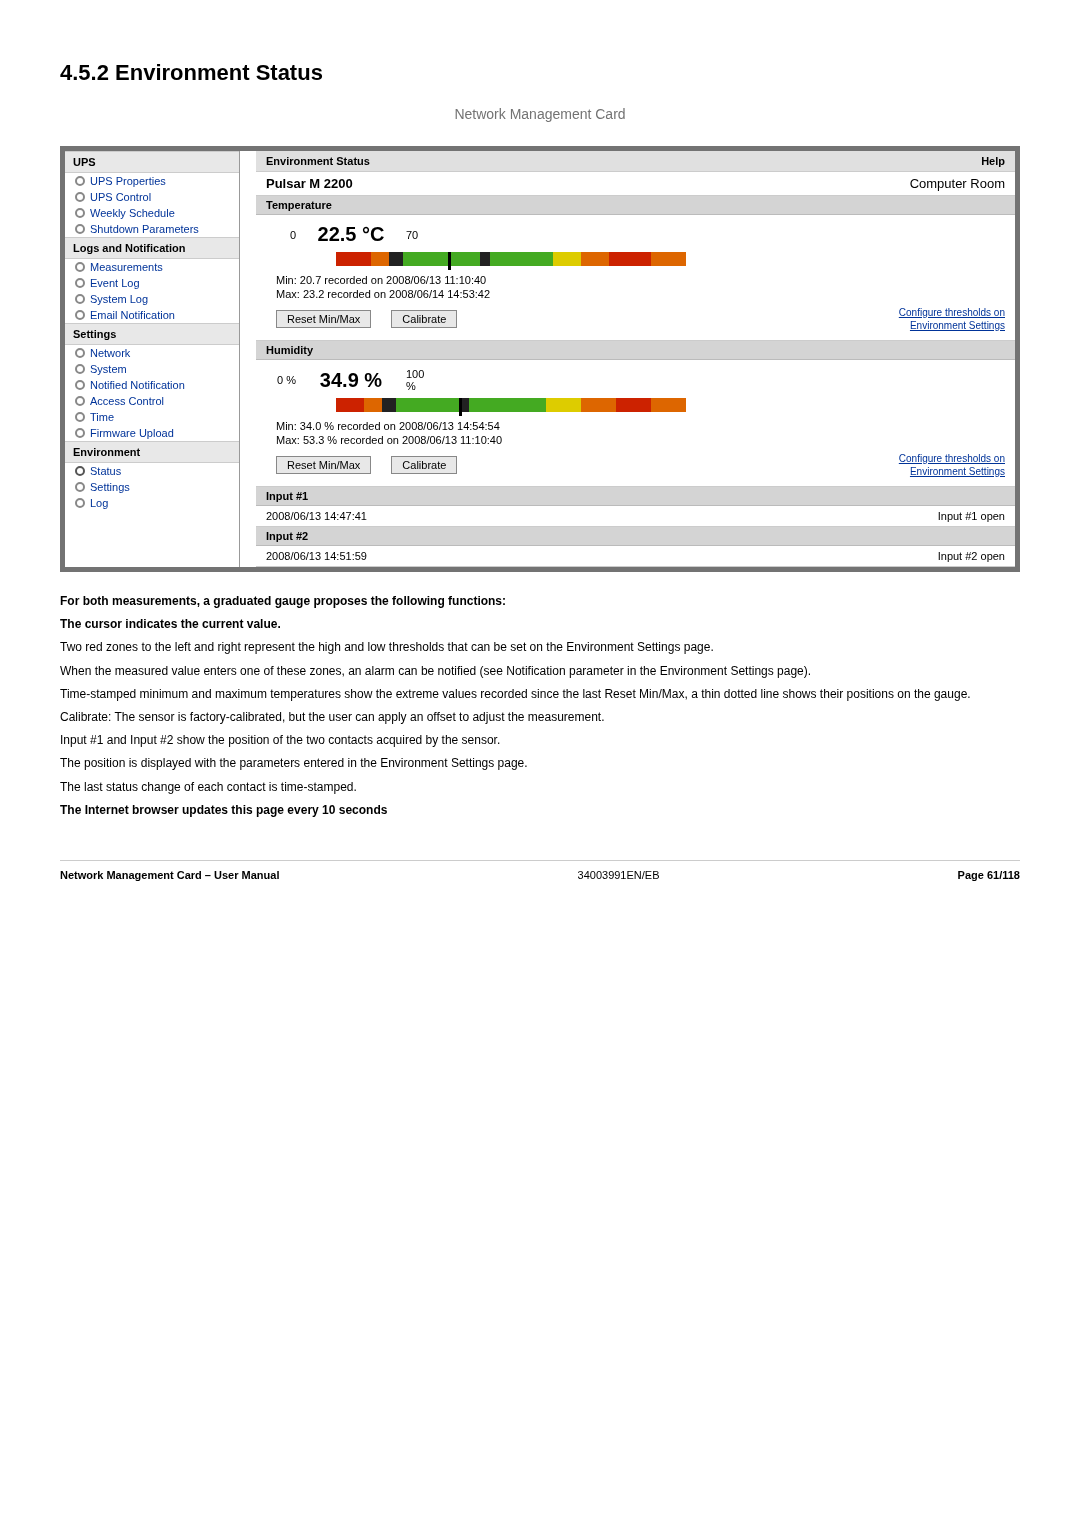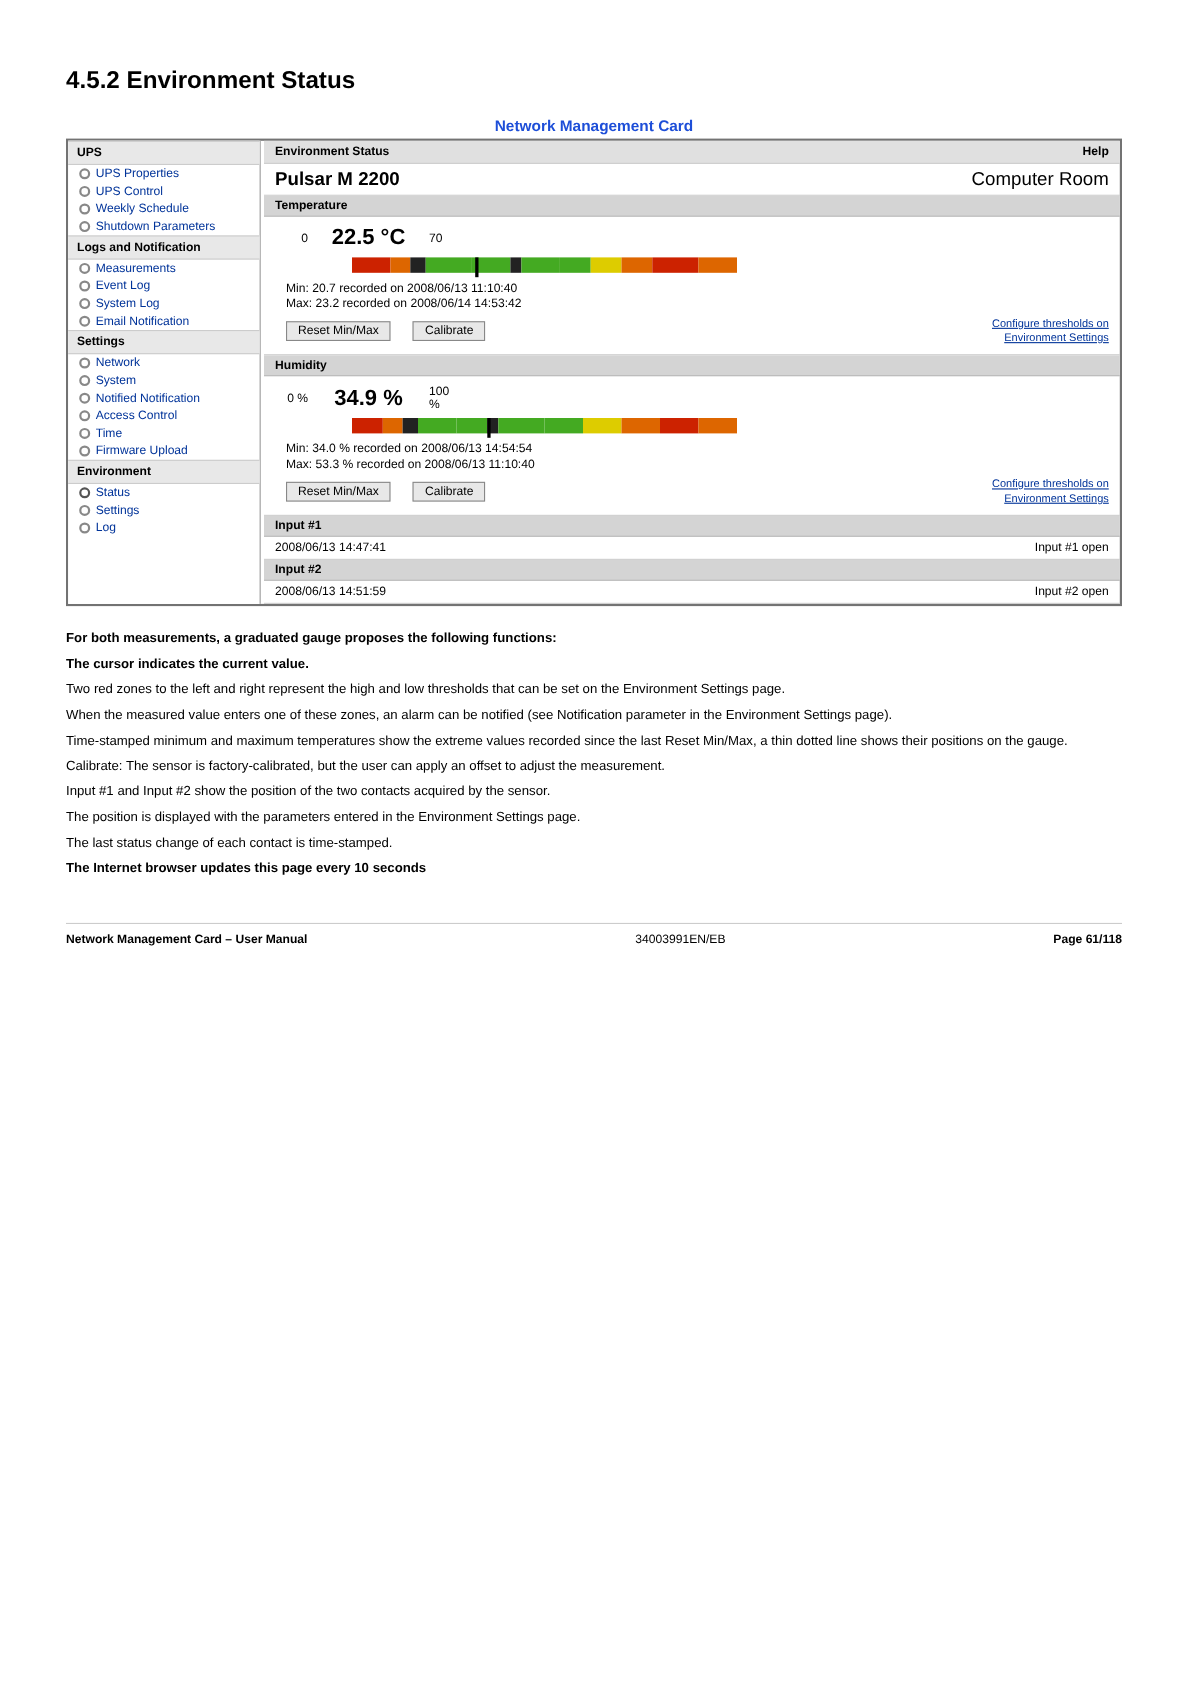"Network Management Card" .network-card-title { color: #1d4ed8 -> #737373; font-weight: bold -> normal; margin-bottom: 4px -> 24px }
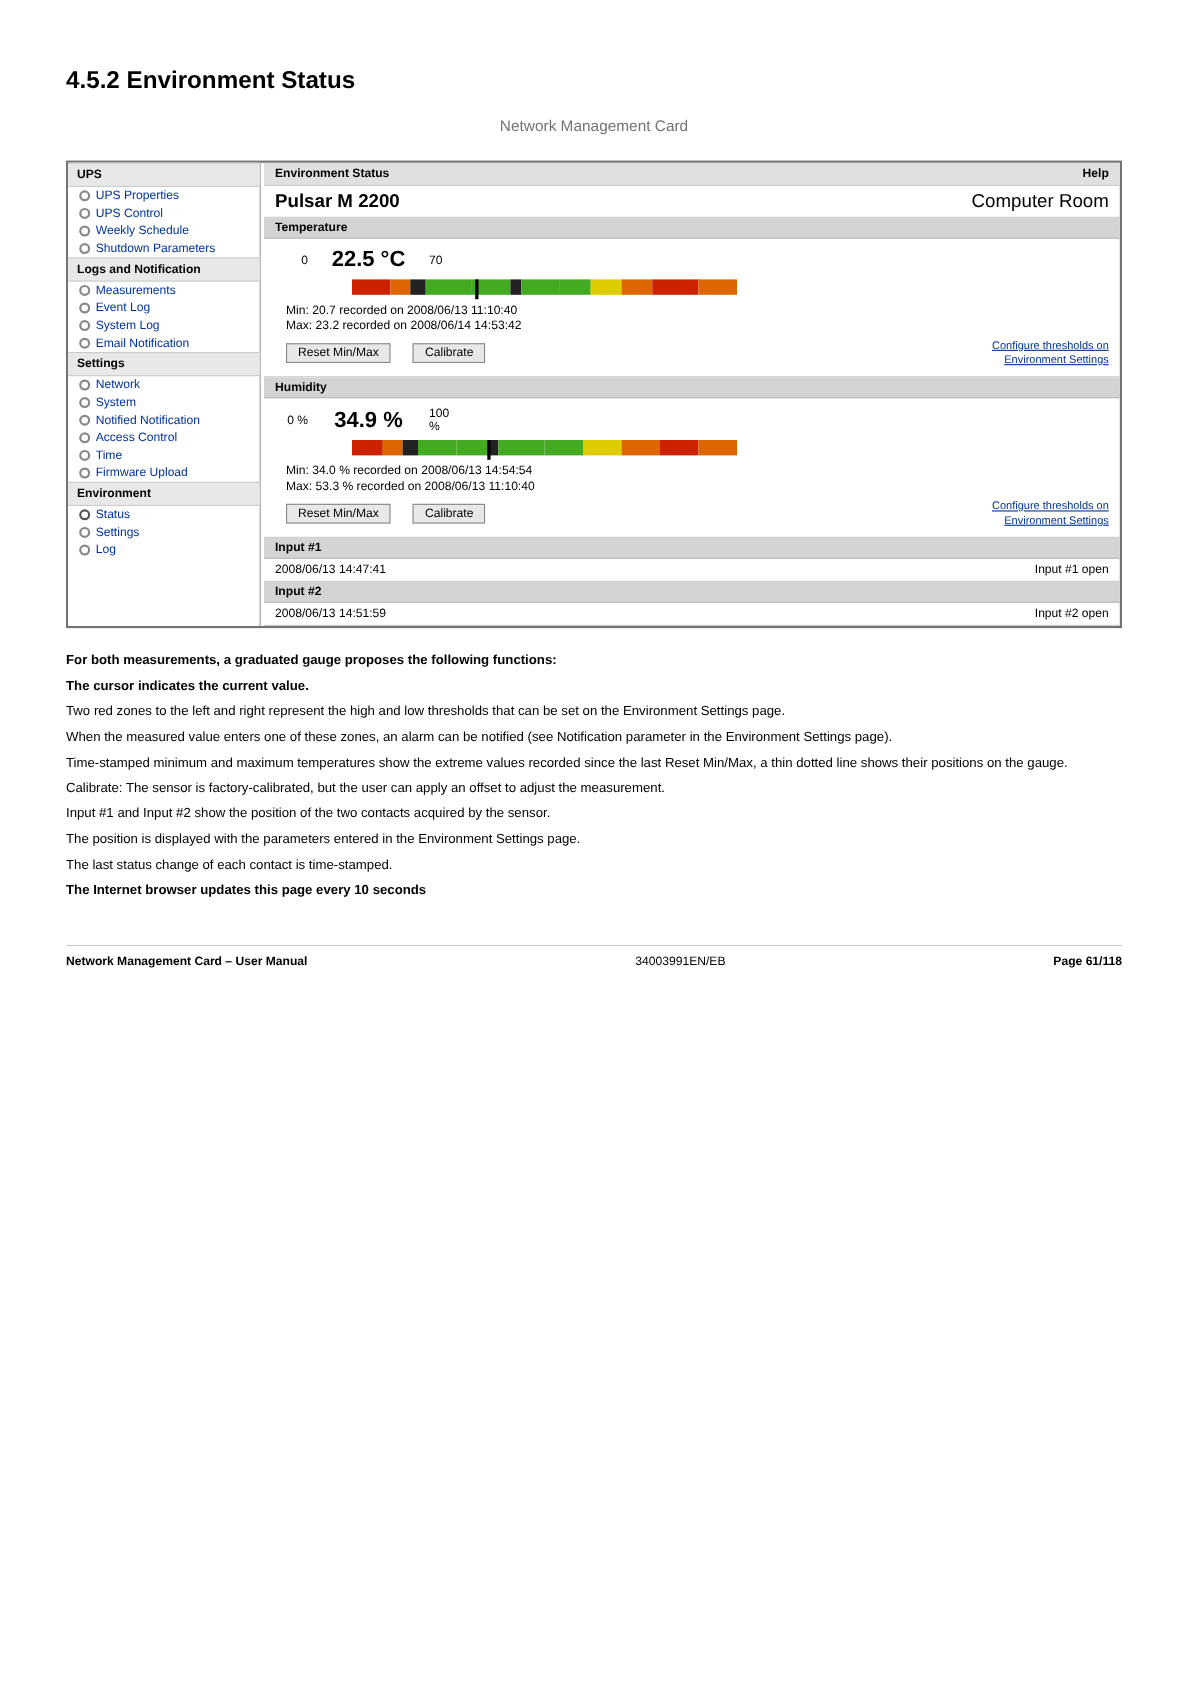"UPS" .main-layout { border: 2px solid #737373 -> 5px solid #737373; gap: 3px -> 16px }
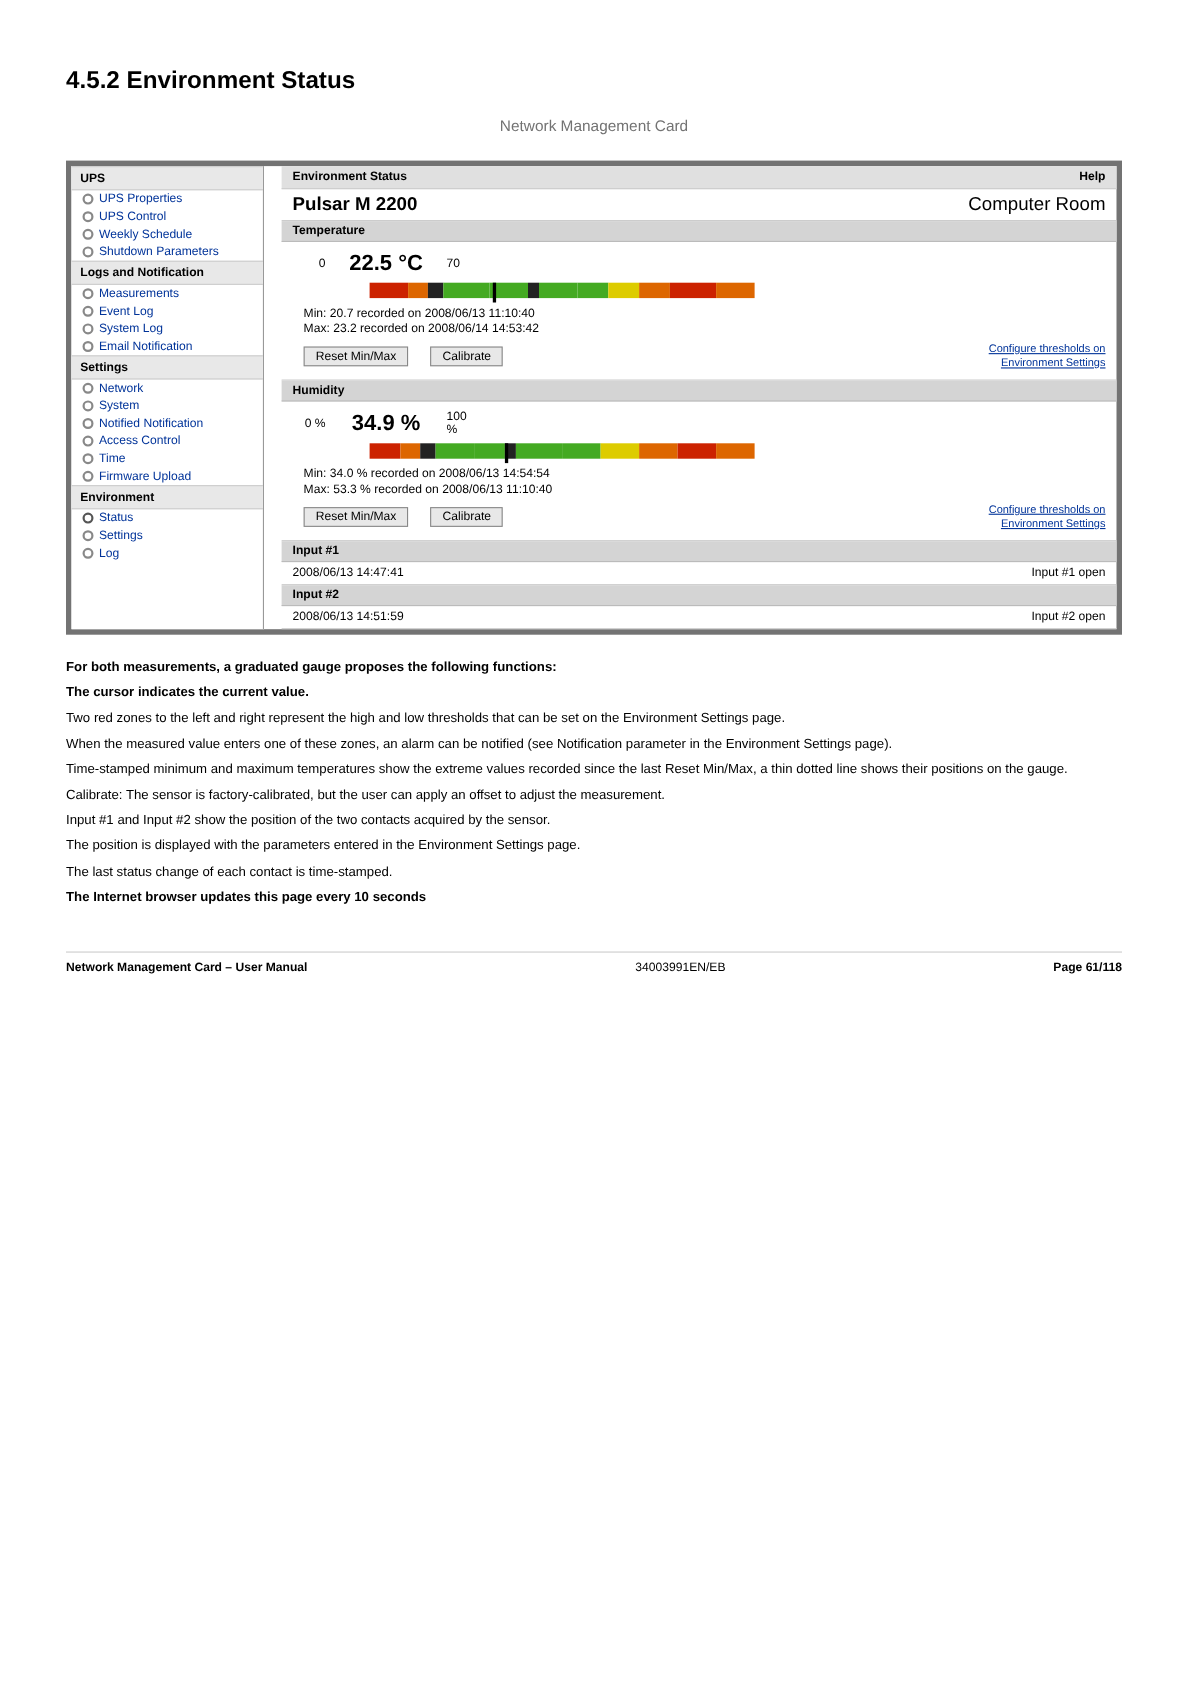"Pulsar M 2200" .device-name-row { font-size: 17px -> 13px }
